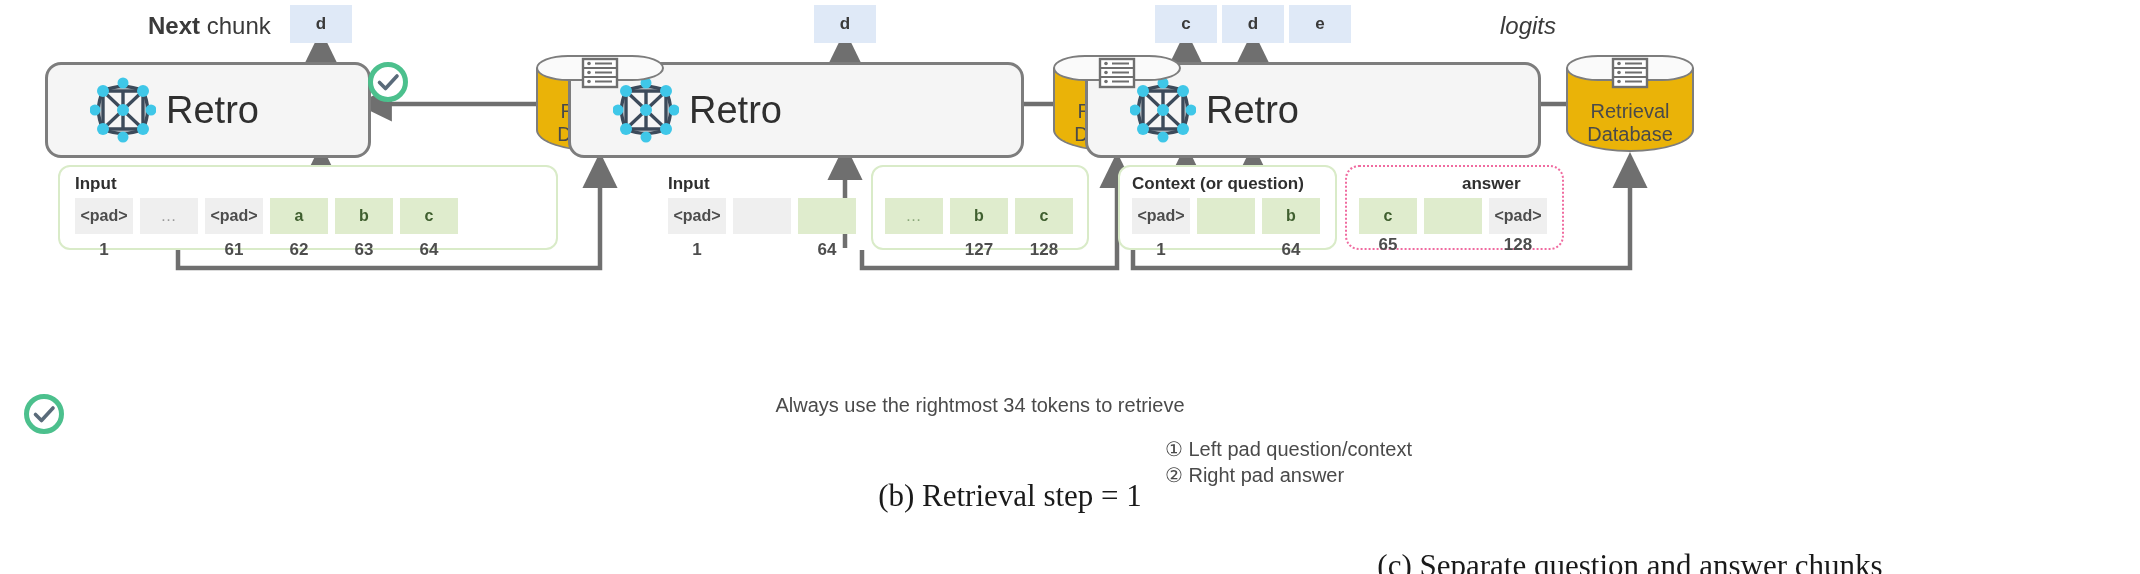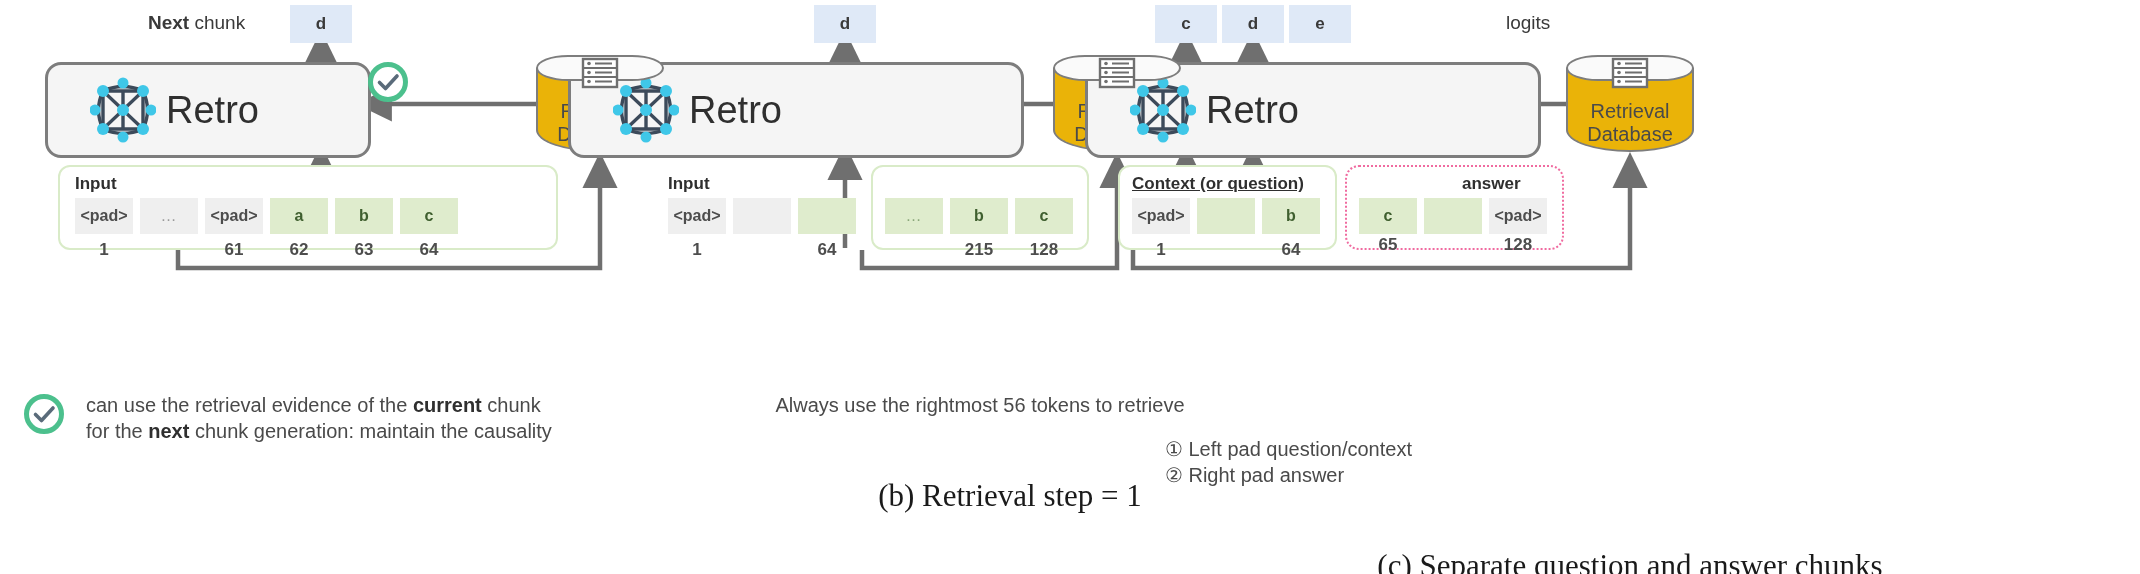"Next chunk" .chiplabel { font-size: 19px -> 24px }
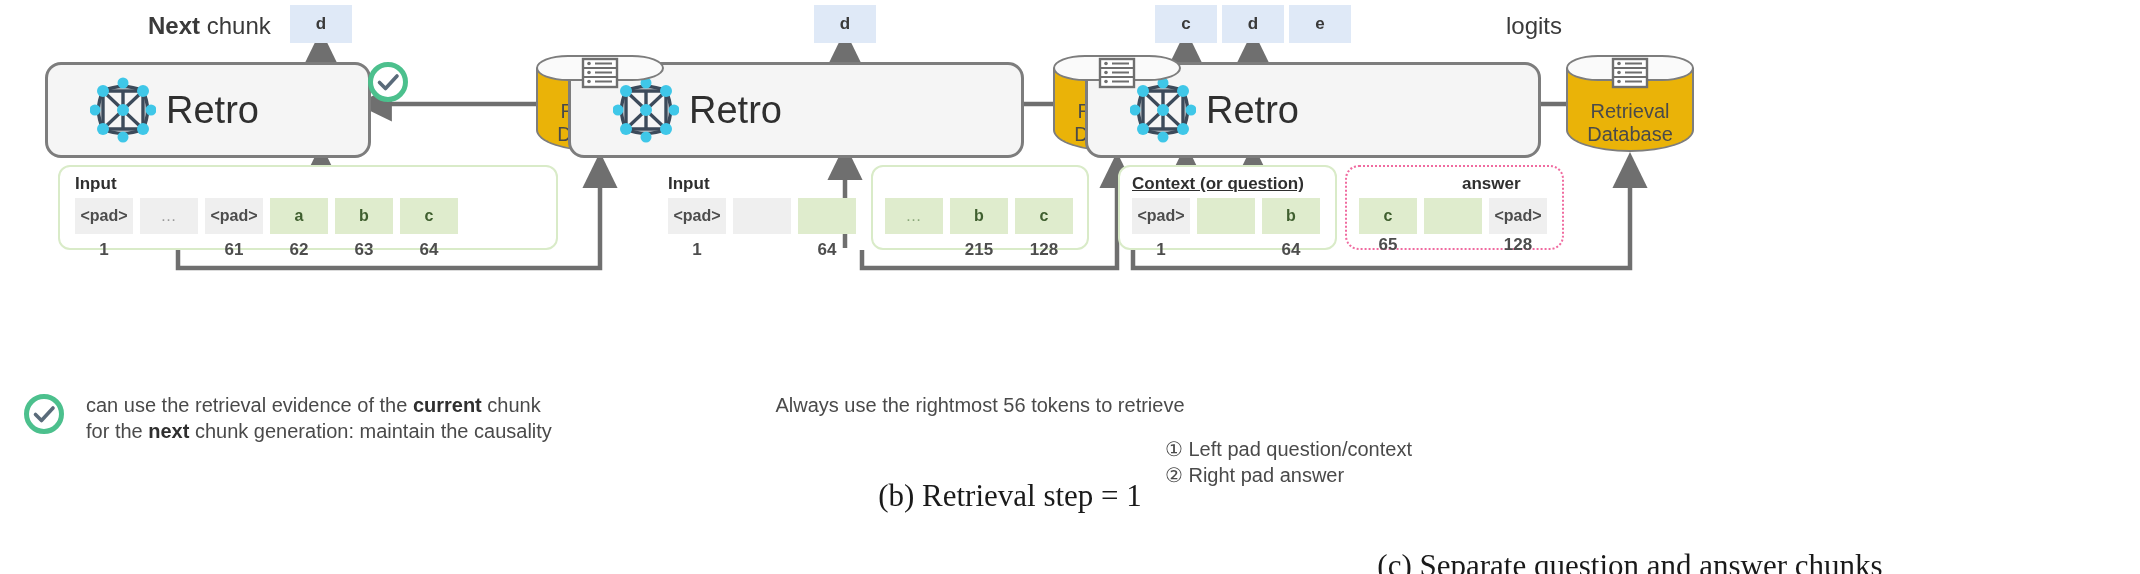"logits" div.chiplabel { font-style: none -> italic; left: 66px -> 60px }
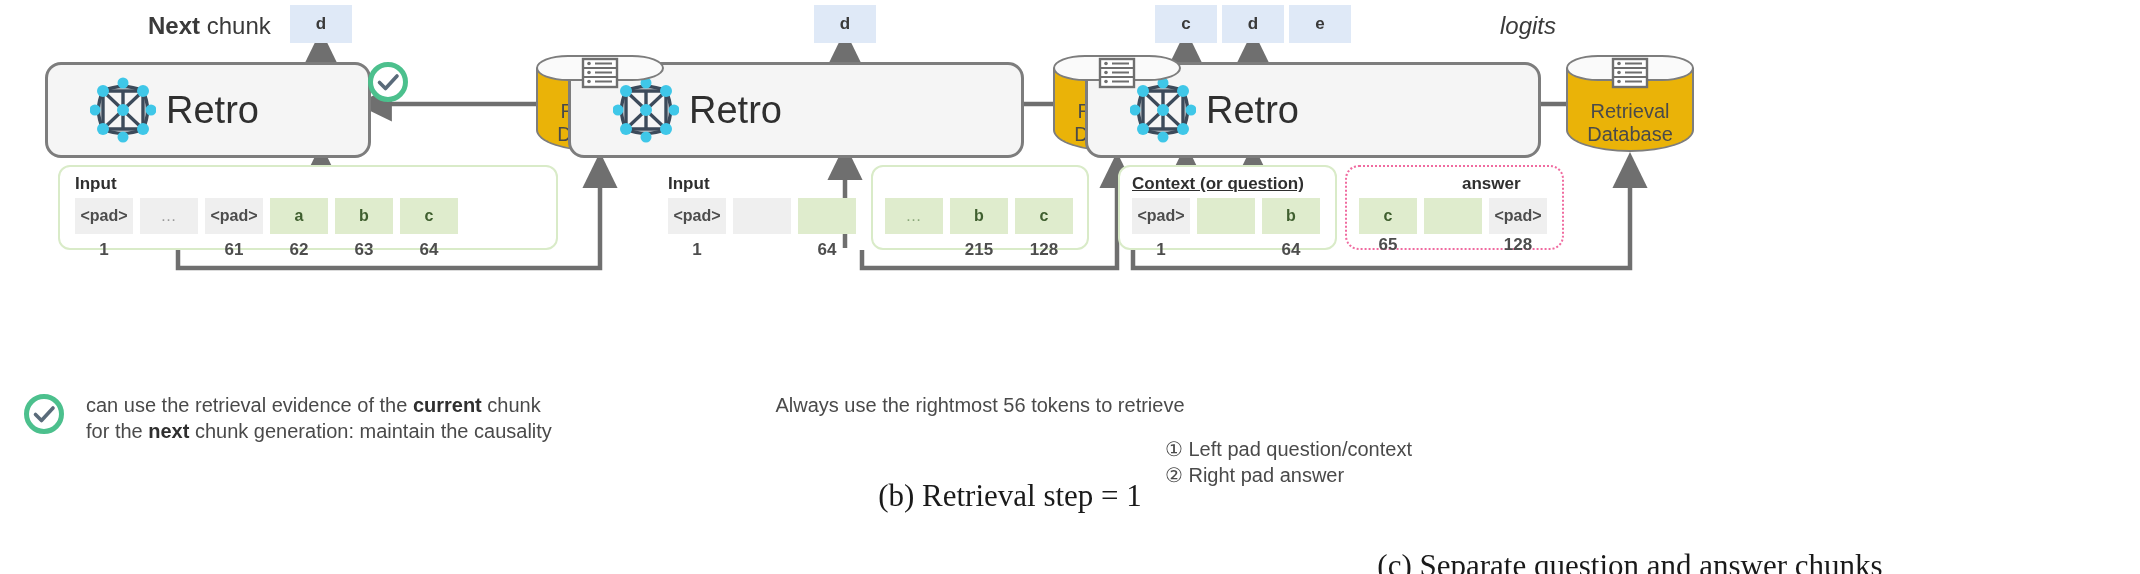"Context (or question)" div.tokbox-title { text-decoration: underline -> none }
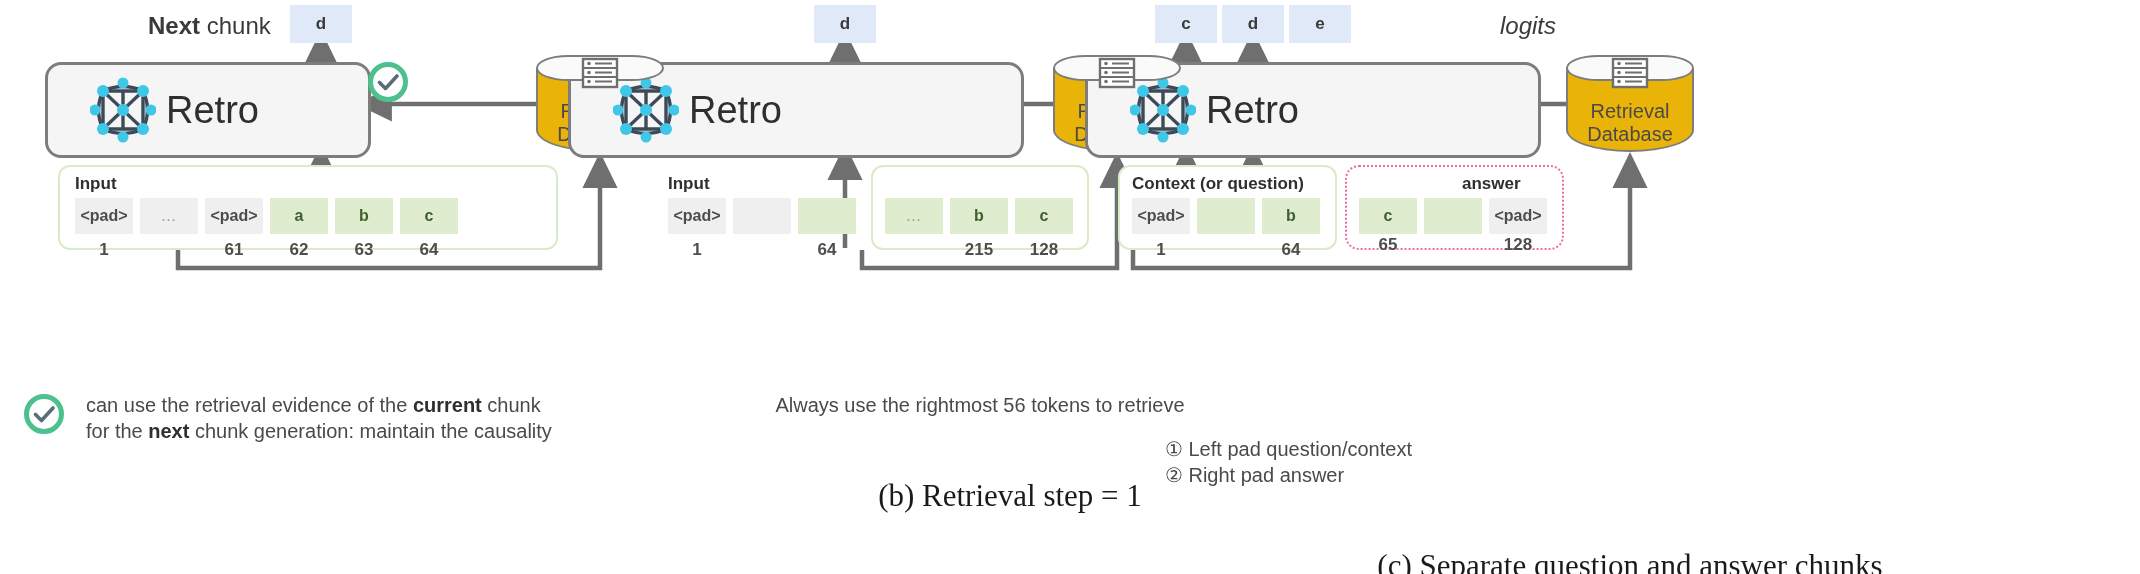"215" div.idx { text: 215 -> 127 }
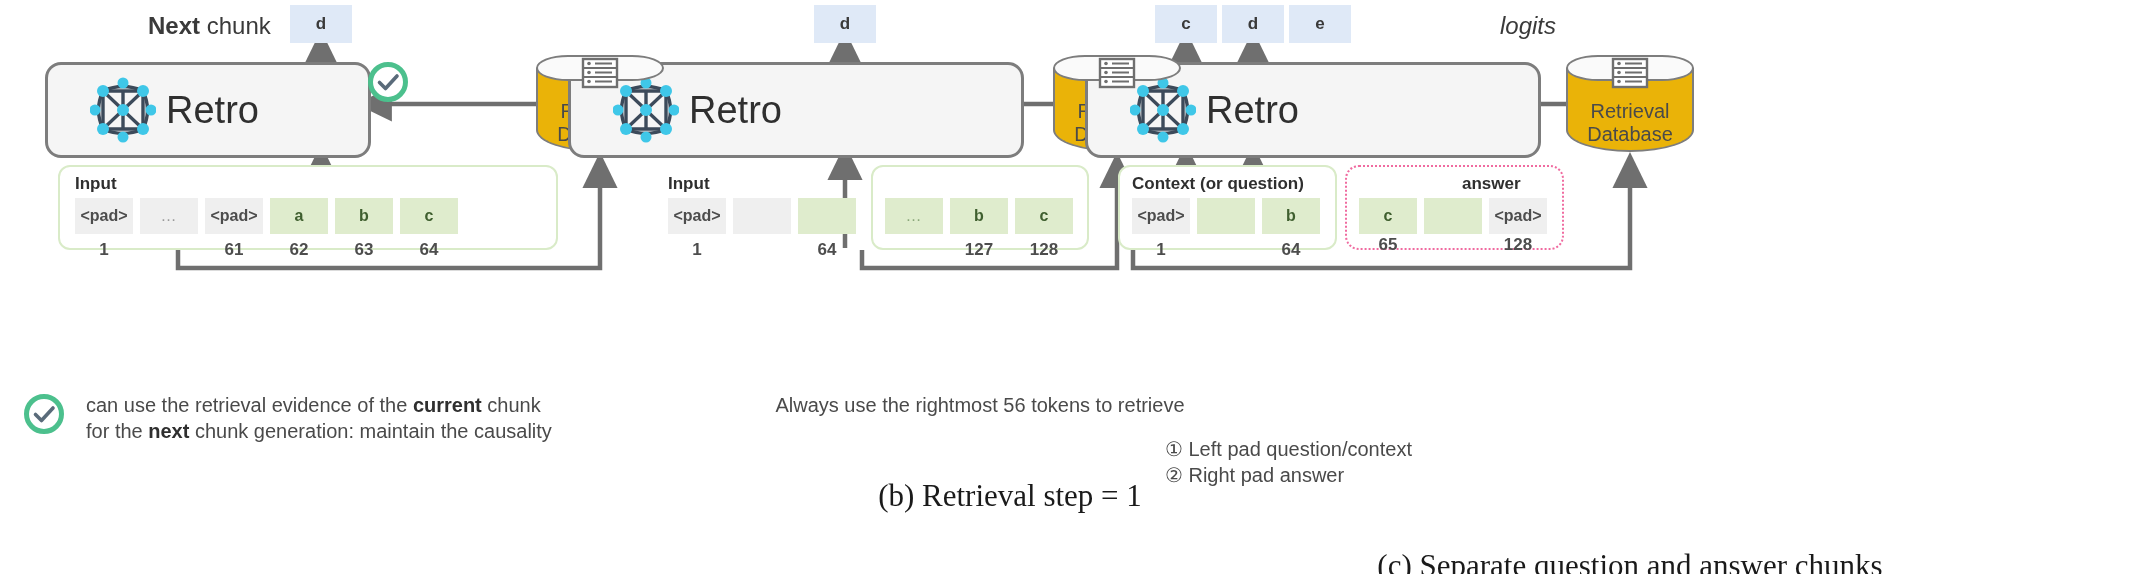"can use the retrieval evidence" div.note { html: <div> <div><span>can use the retrieval evidence of the </span><b>current</b><span> chunk</span></div> <div><span>for the </span><b>next</b><span> chunk generation: maintain the causality</span></div> </div> -> none }
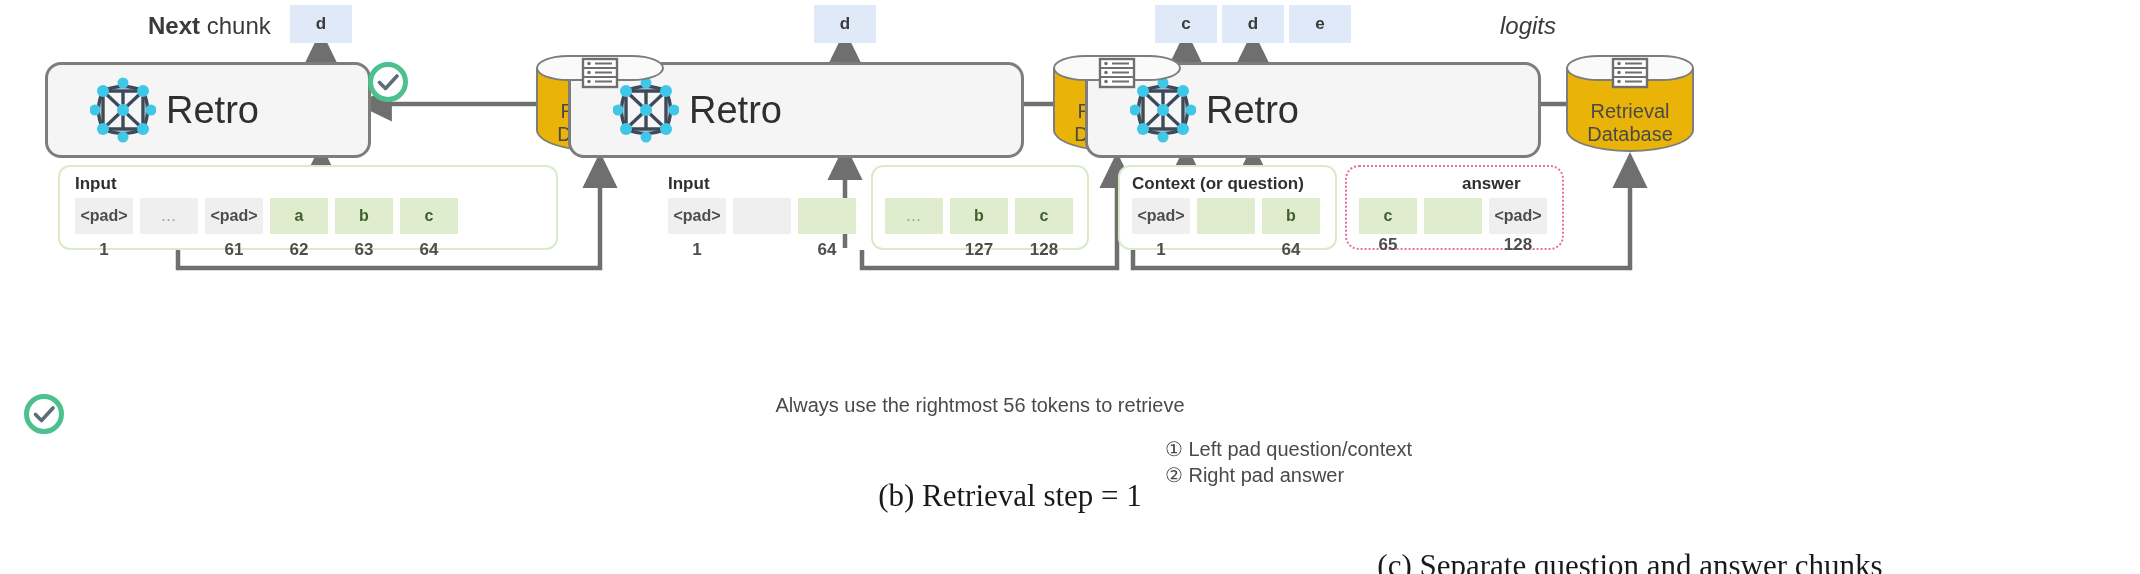"Always use the rightmost 56" div { text: 56 -> 34 }
